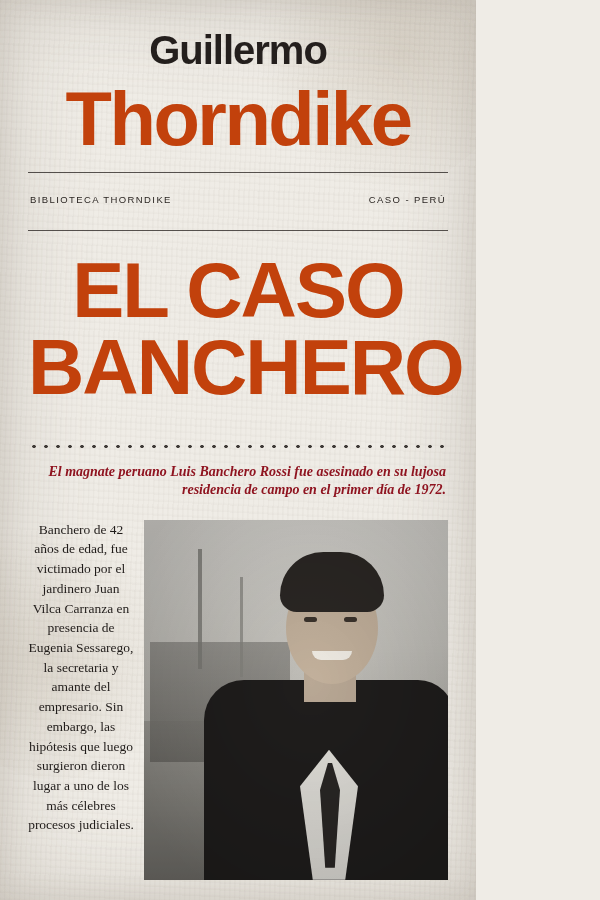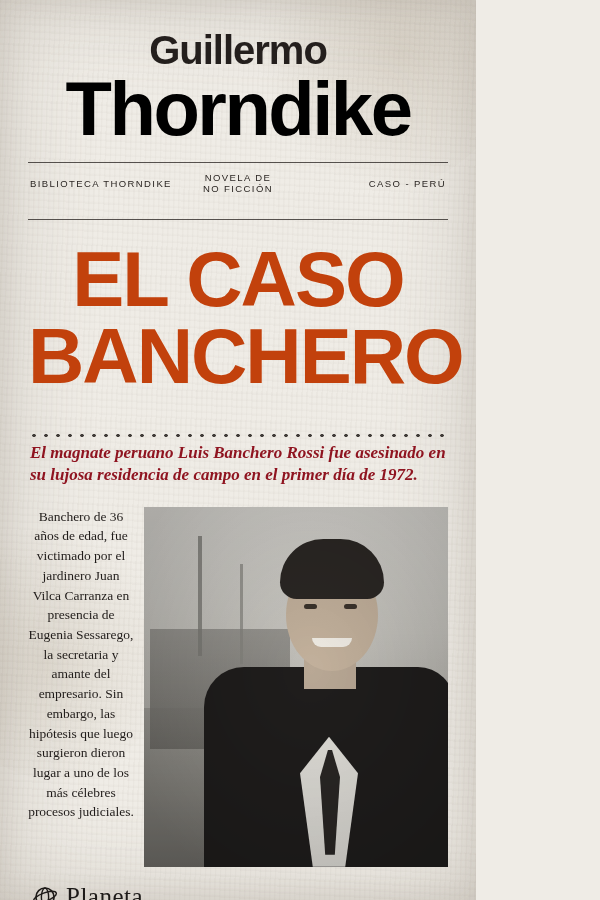"Thorndike" .author-last { color: #000000 -> #c2410c; margin-top: 2px -> 12px }
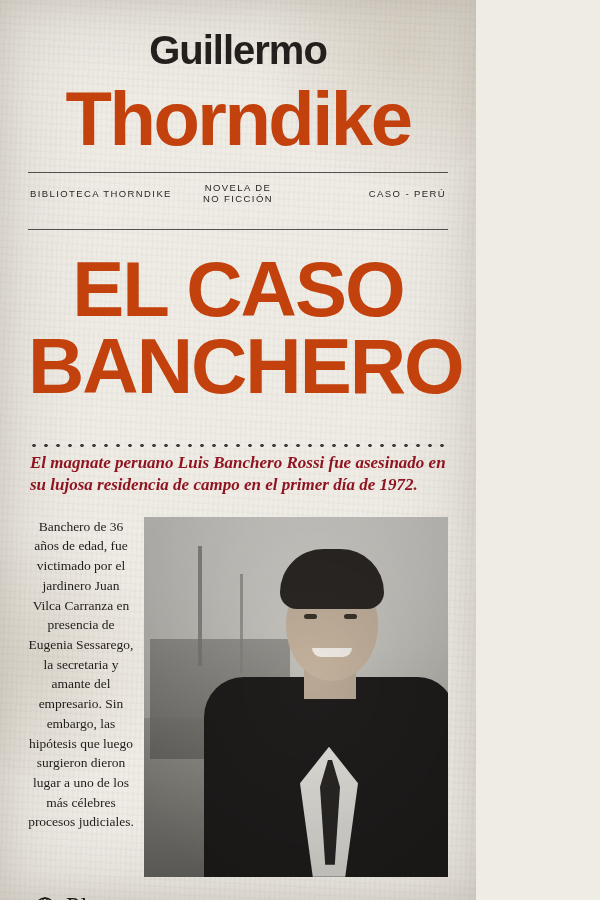"BIBLIOTECA THORNDIKE" .meta { align-items: center -> flex-end; margin-top: none -> 12px }
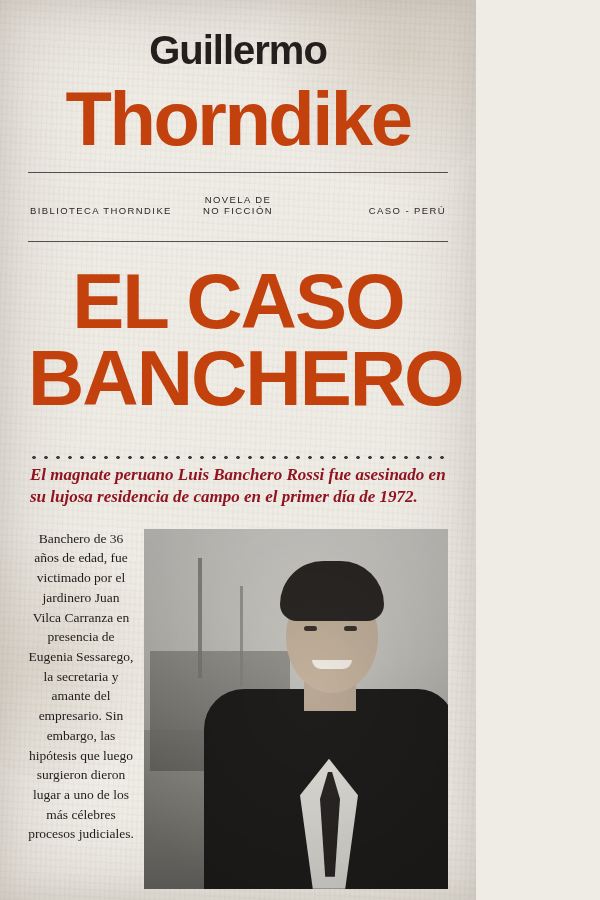"NOVELA DE NO FICCIÓN" div.meta-mid { html: <div>NOVELA DE NO FICCIÓN</div> -> none }
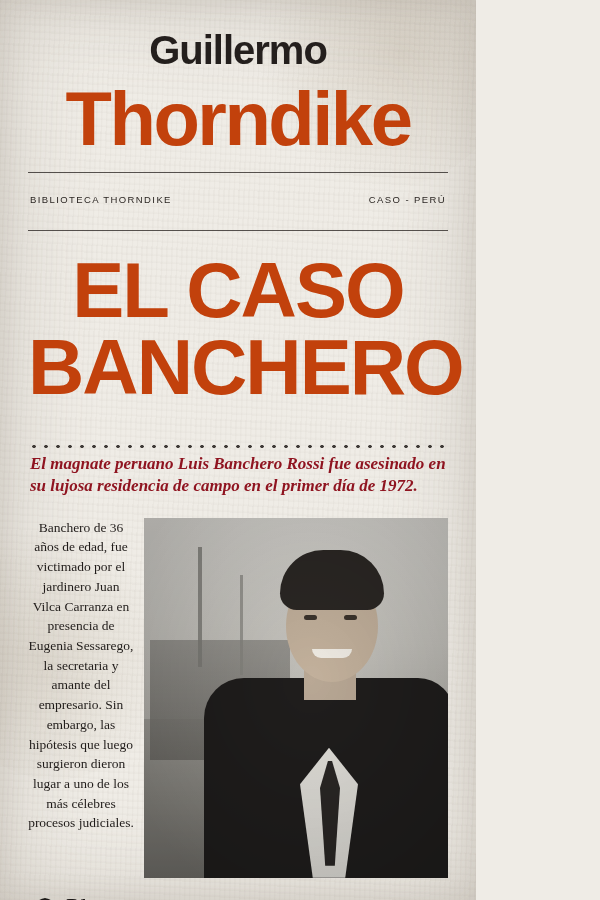"El magnate peruano Luis Banchero" .deck { font-size: 17px -> 14px; margin-top: 4px -> 14px; text-align: none -> right }
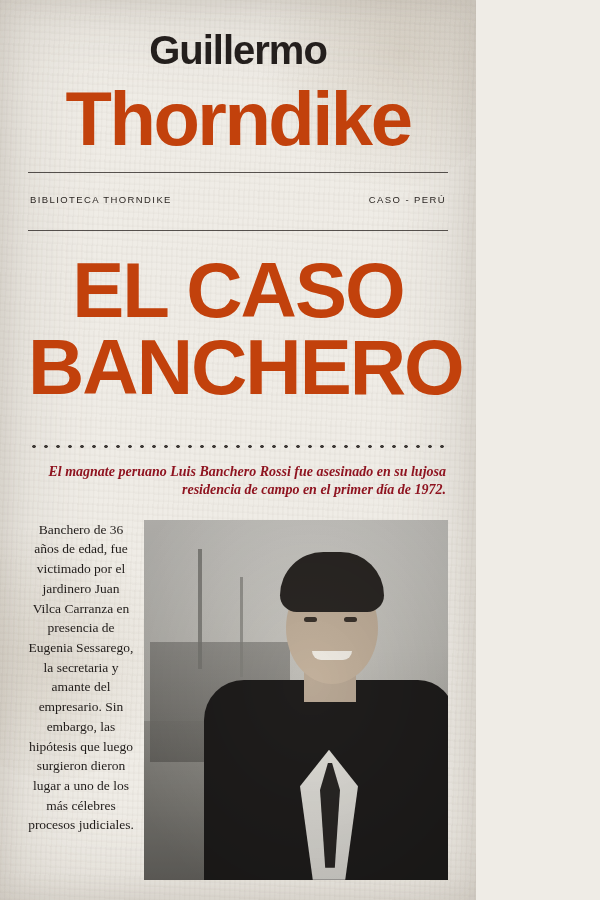"Banchero de 36 años de" div.col-text { text: 36 -> 42 }
